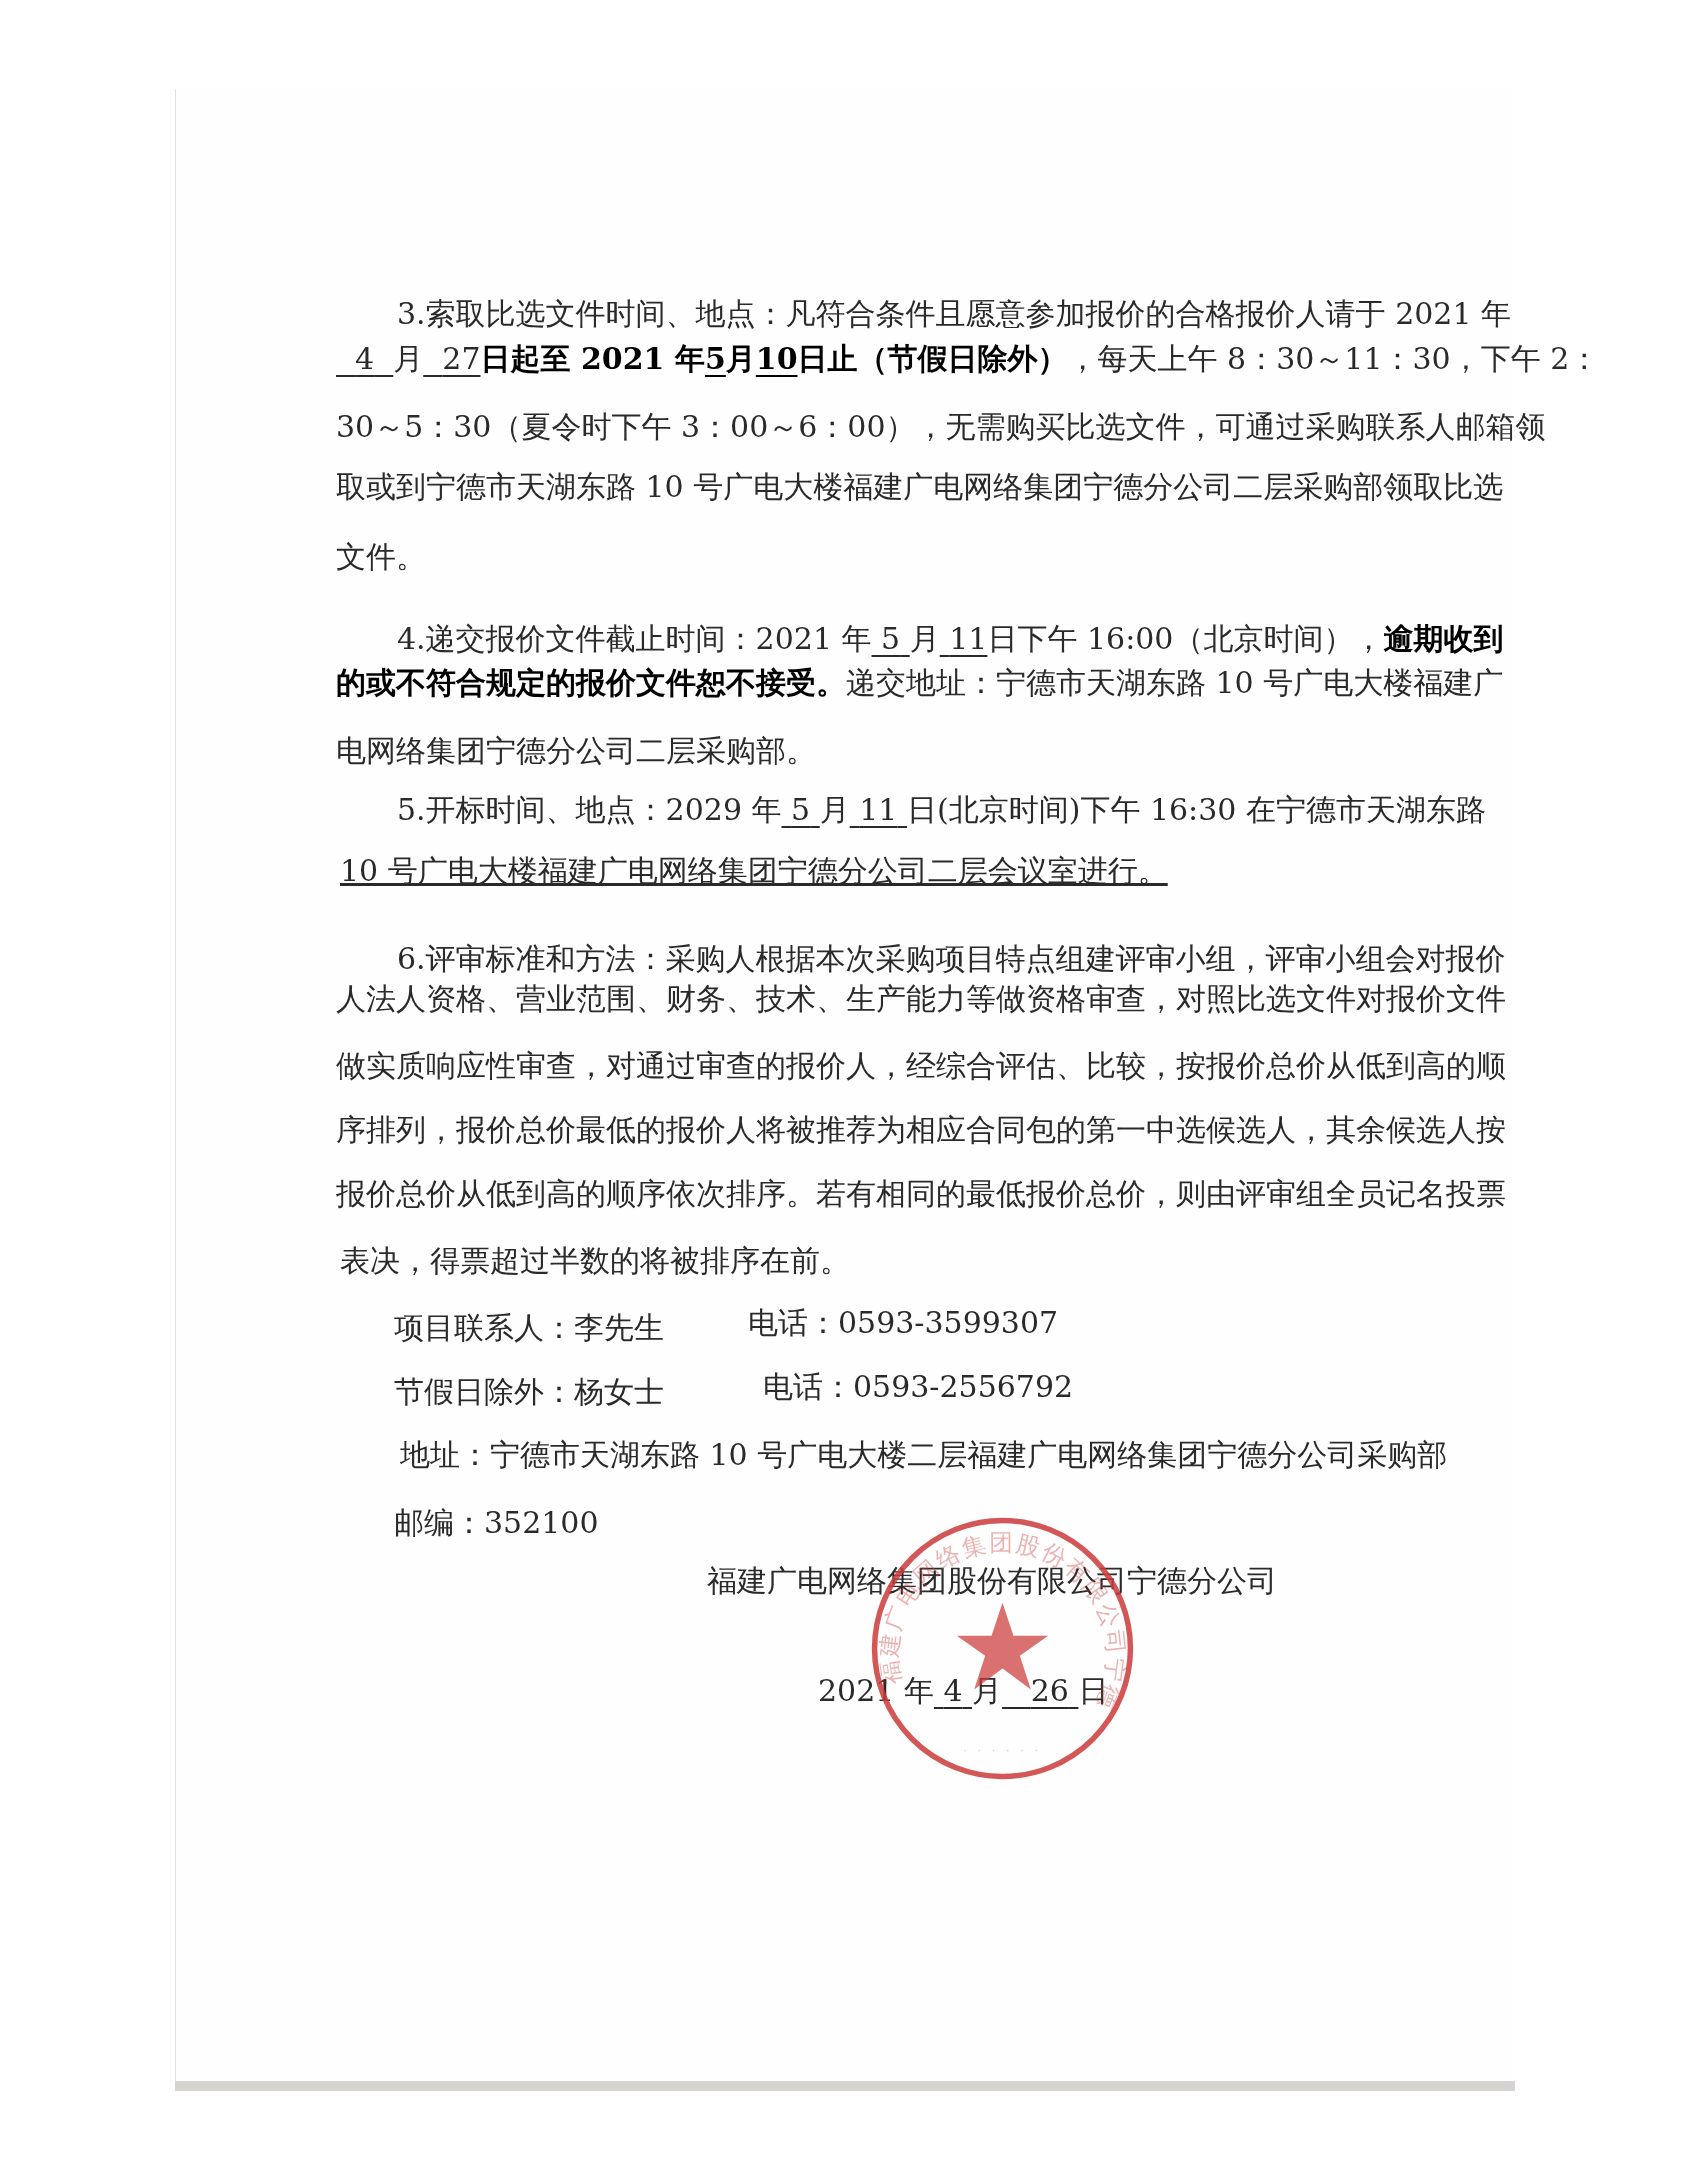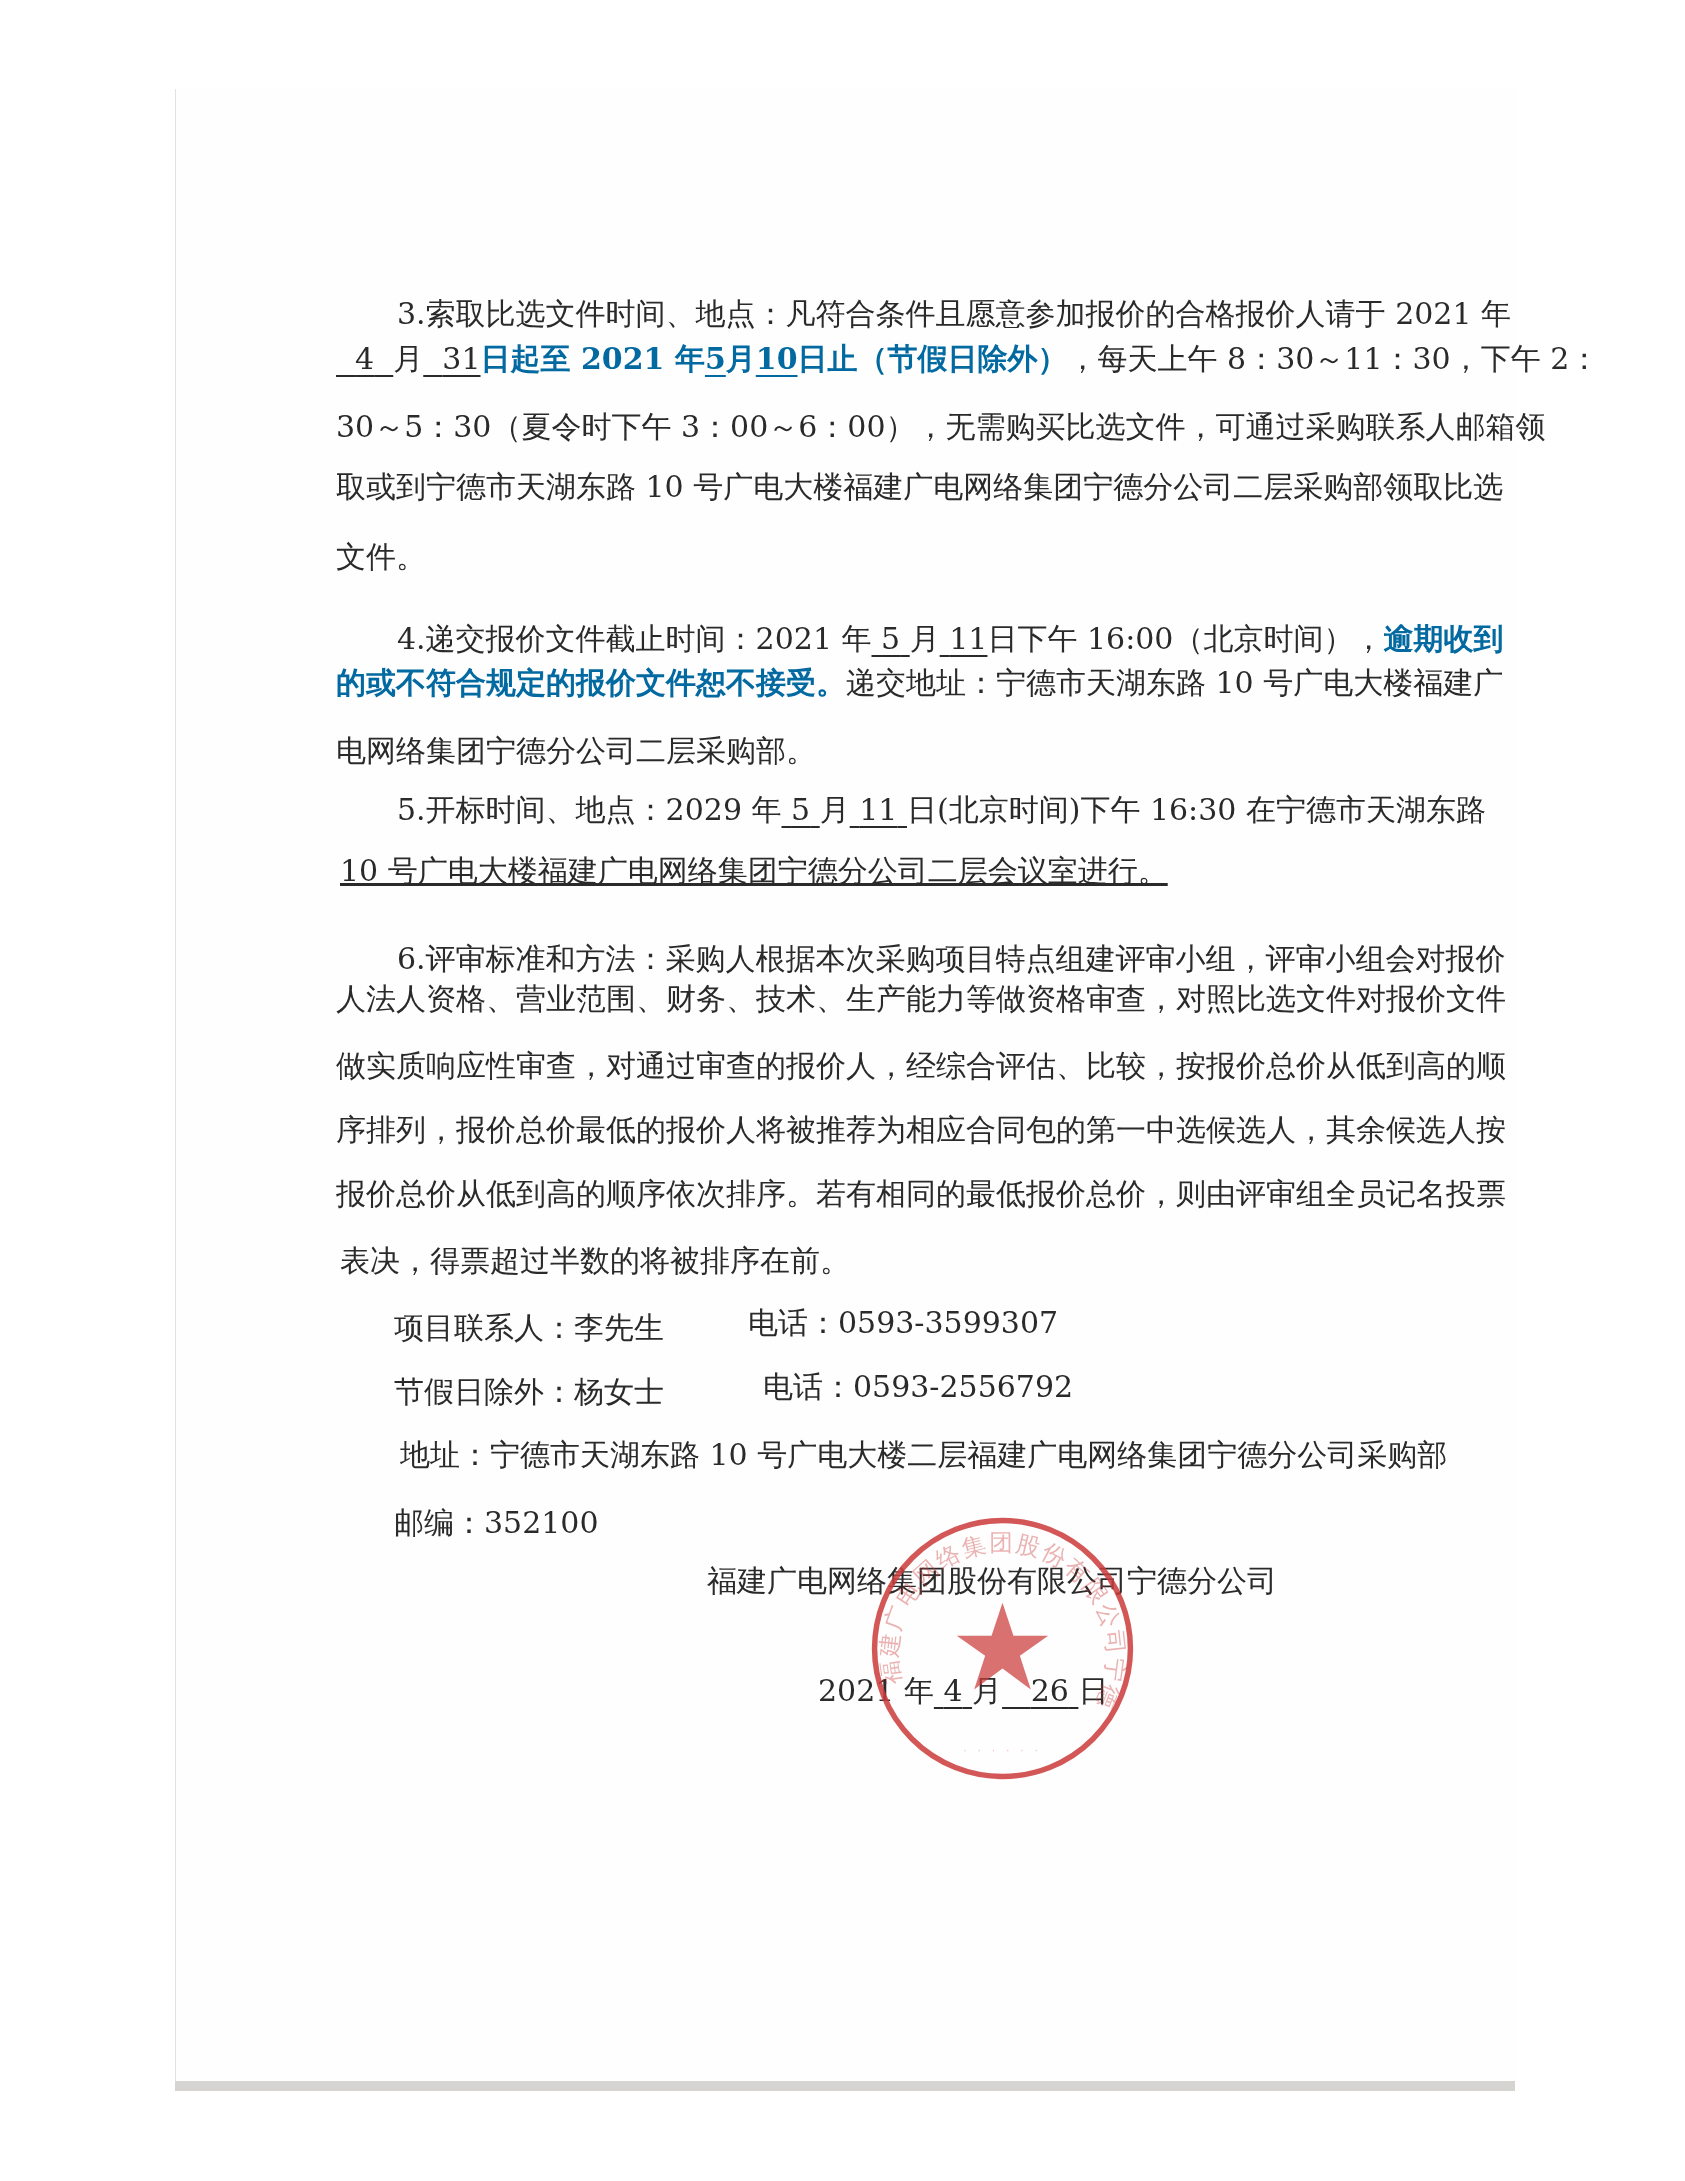"31" span { text: 31 -> 27 }
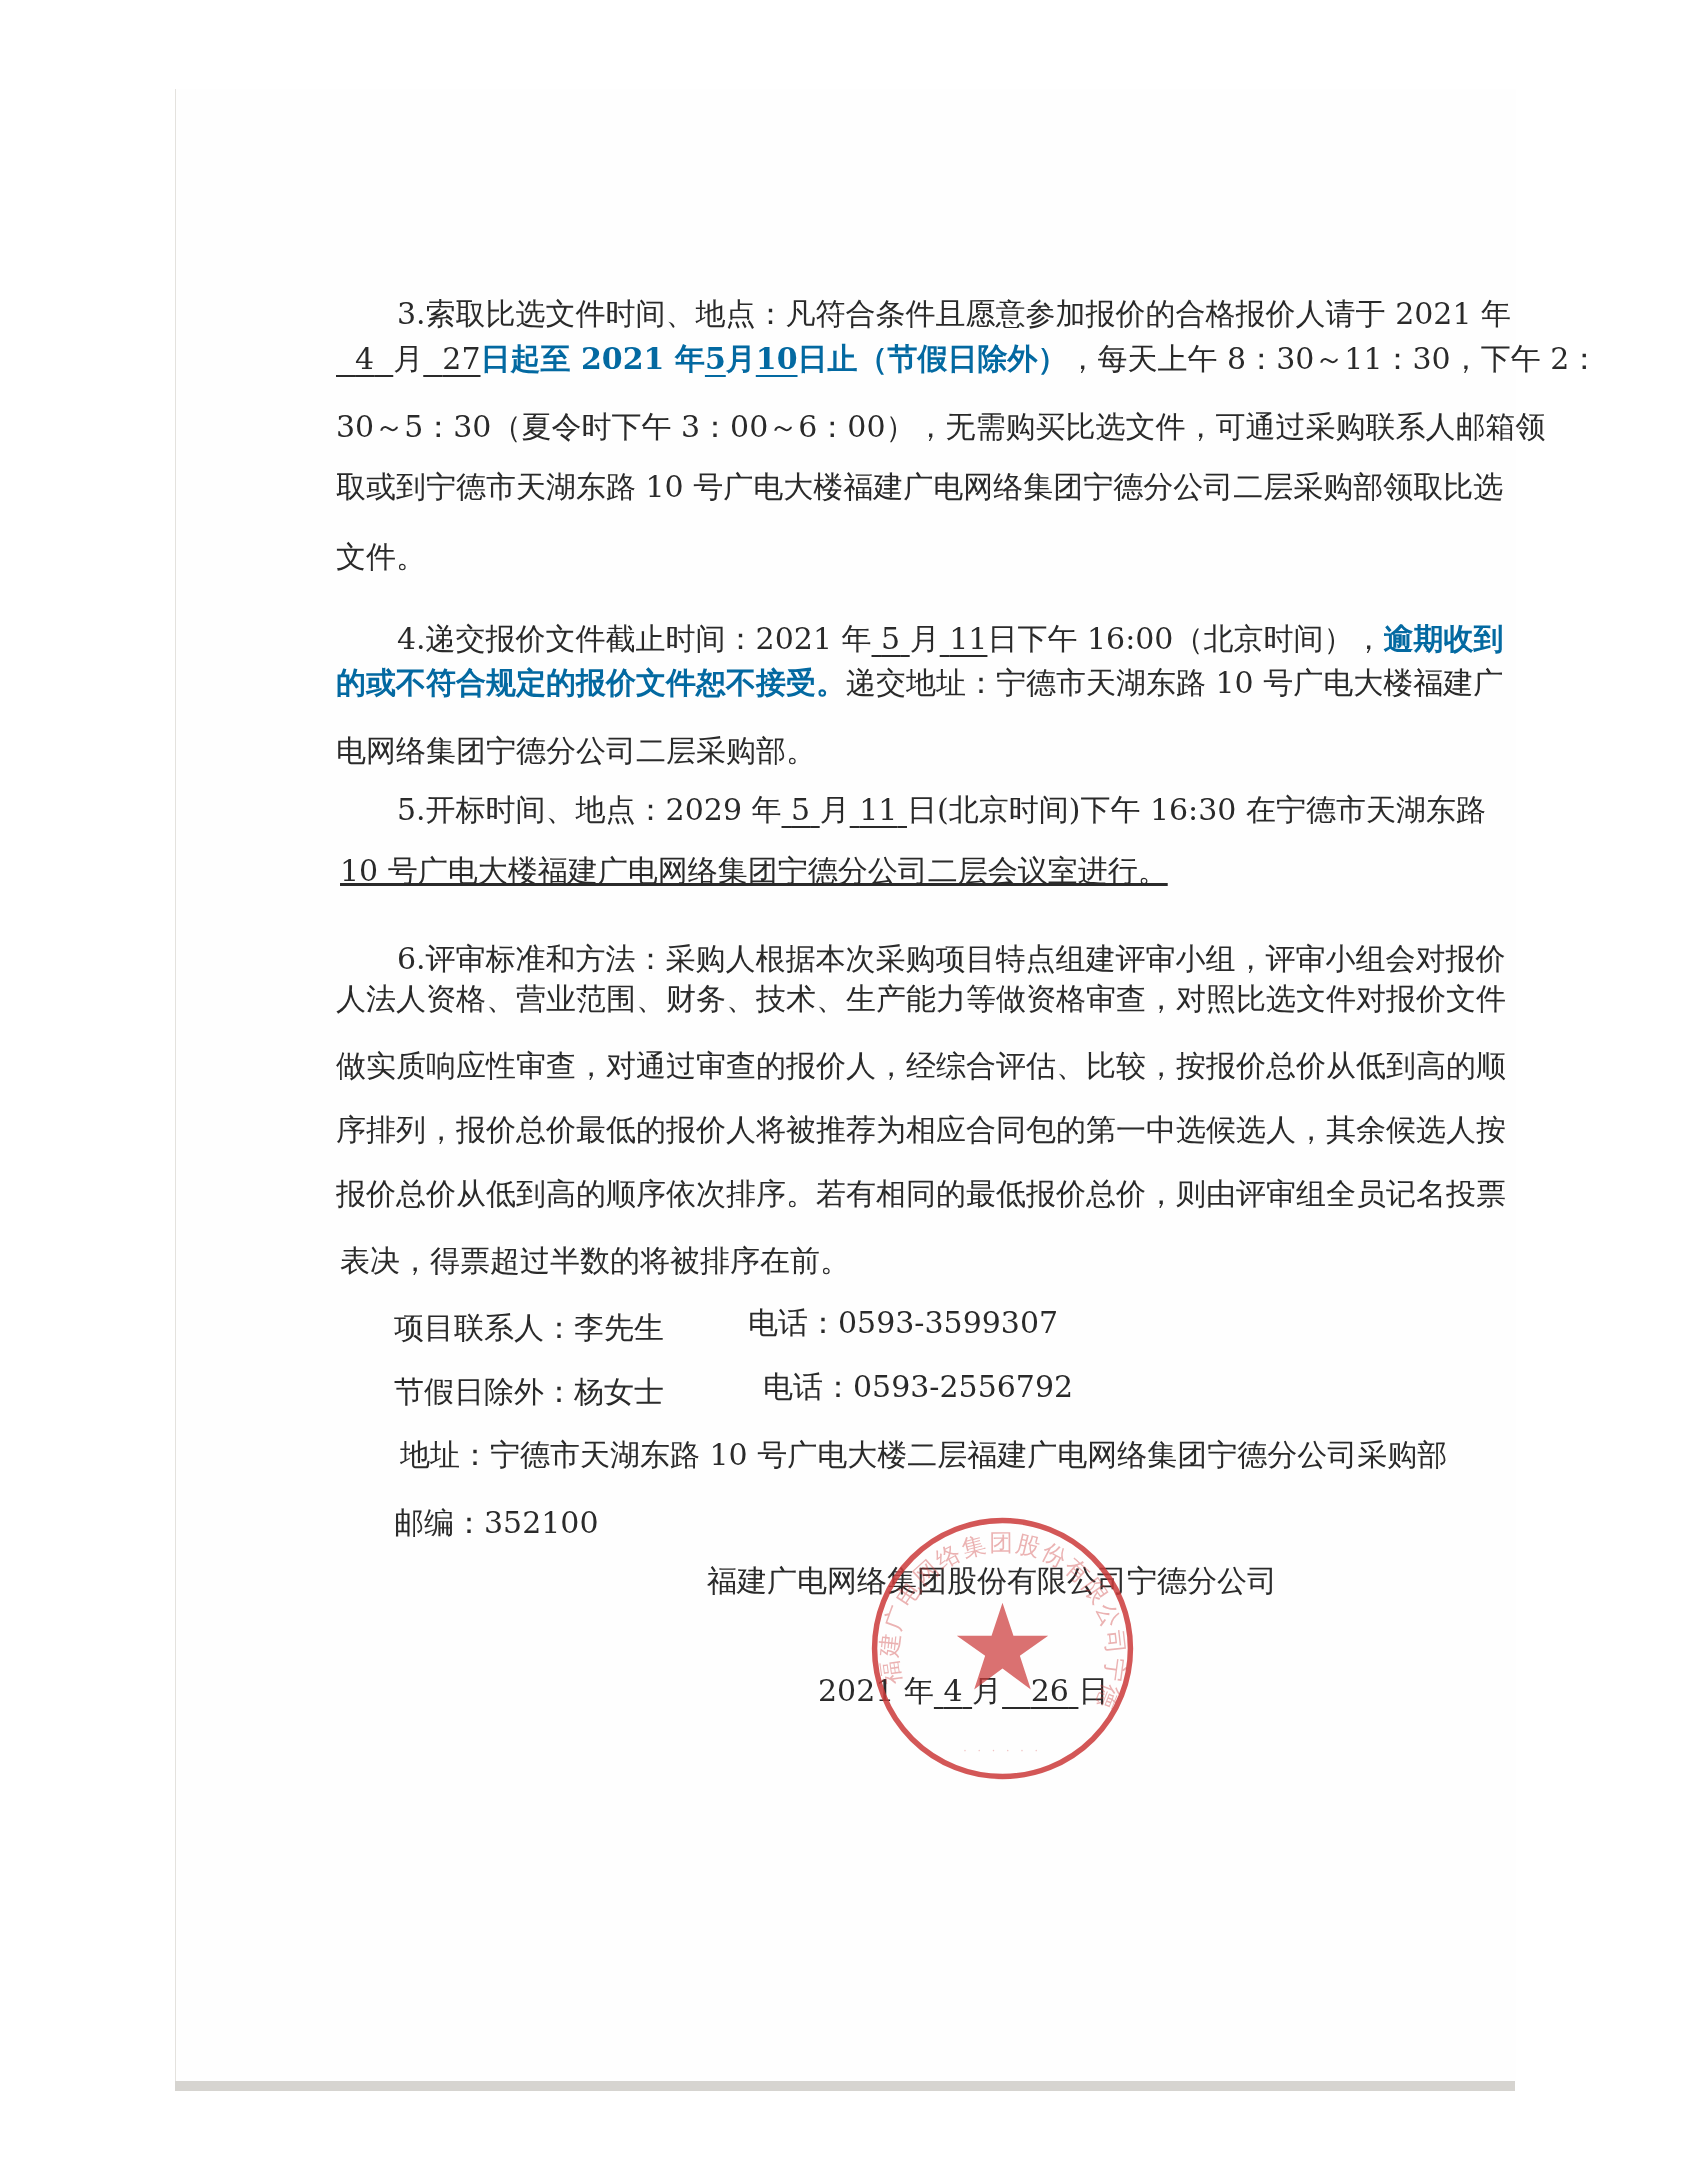"日起至 2021 年" .b { color: #0369a1 -> #000000 }
